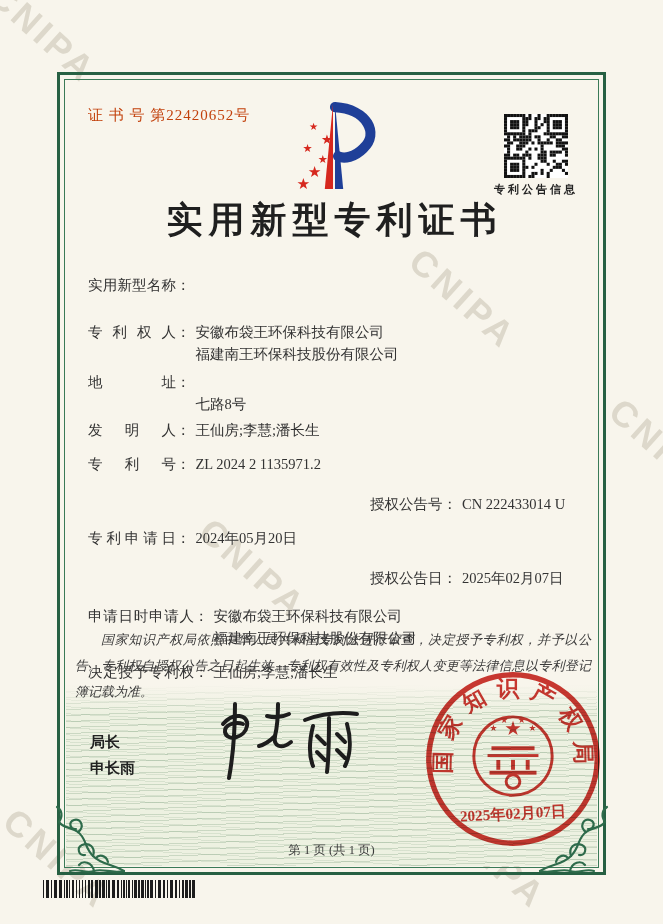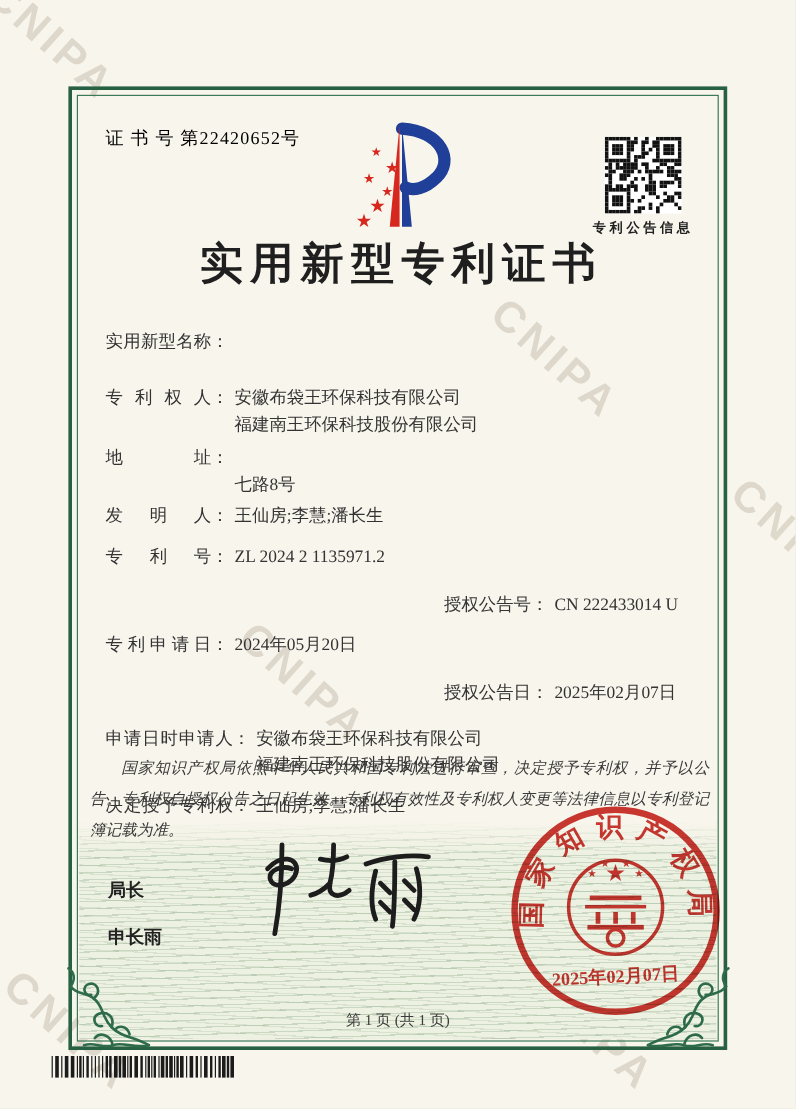"证 书 号 第22420652号" .cert-no { color: #000000 -> #c2410c }
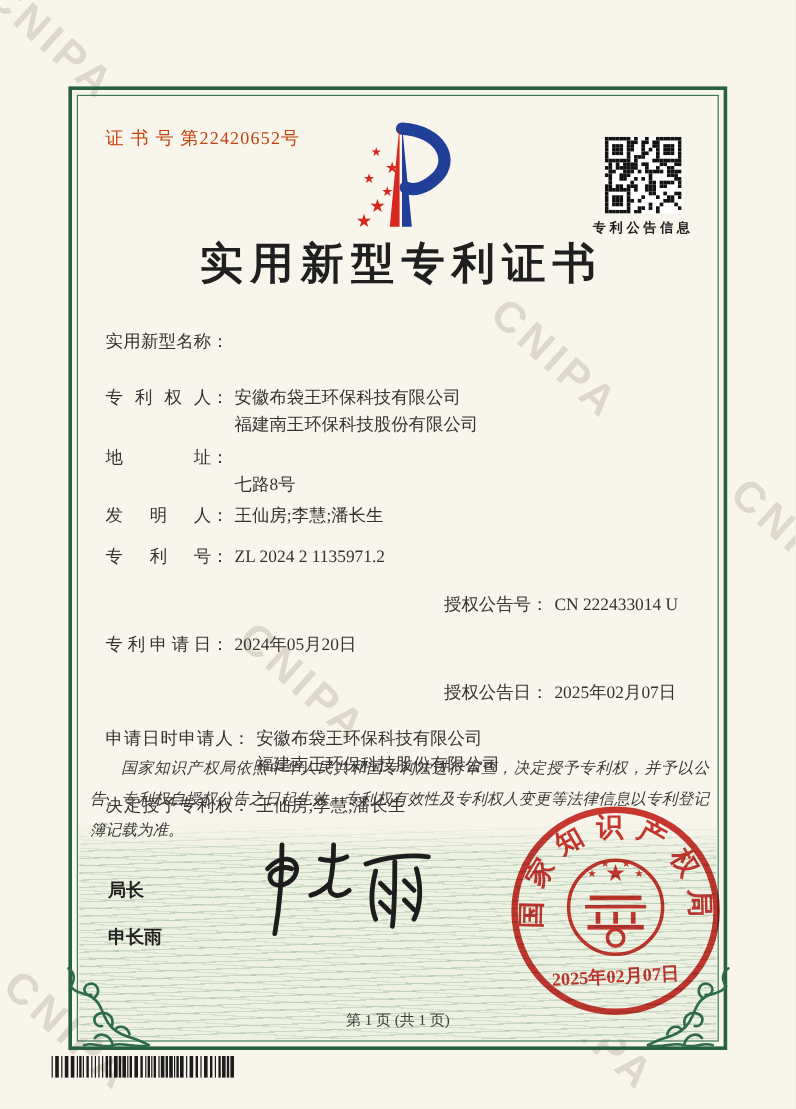"申长雨" .signoff .name { margin-top: 20px -> 7px }
